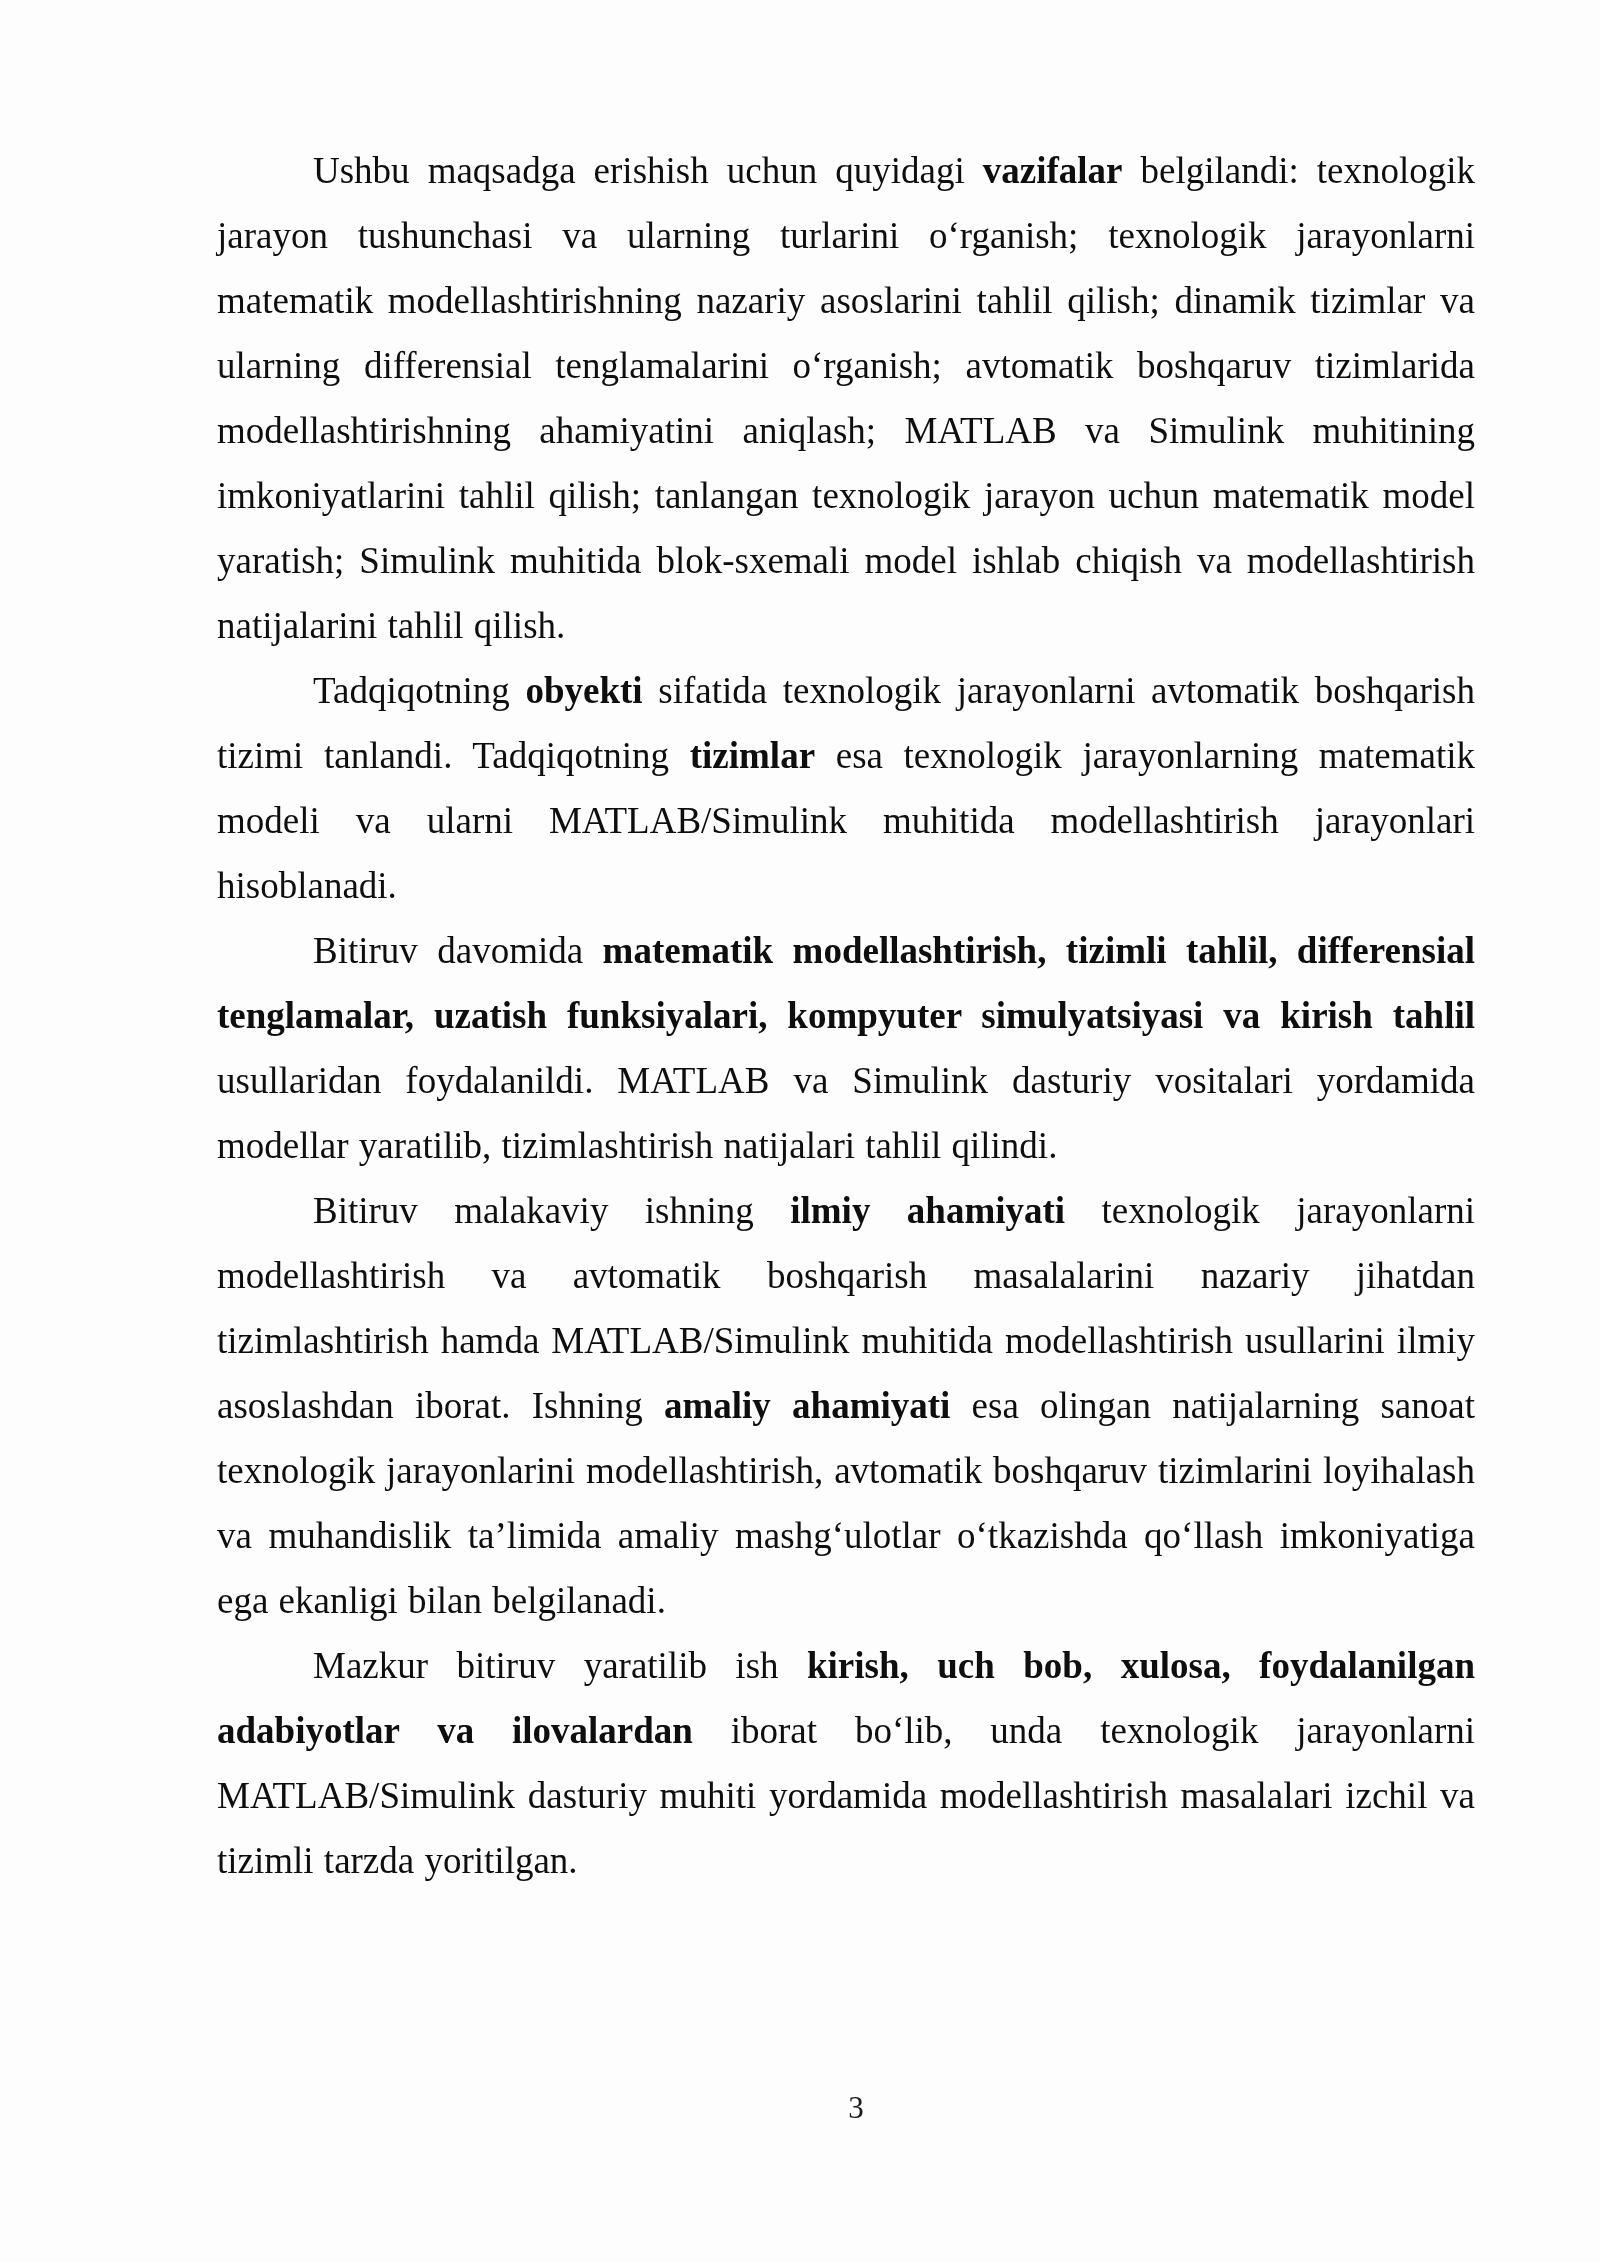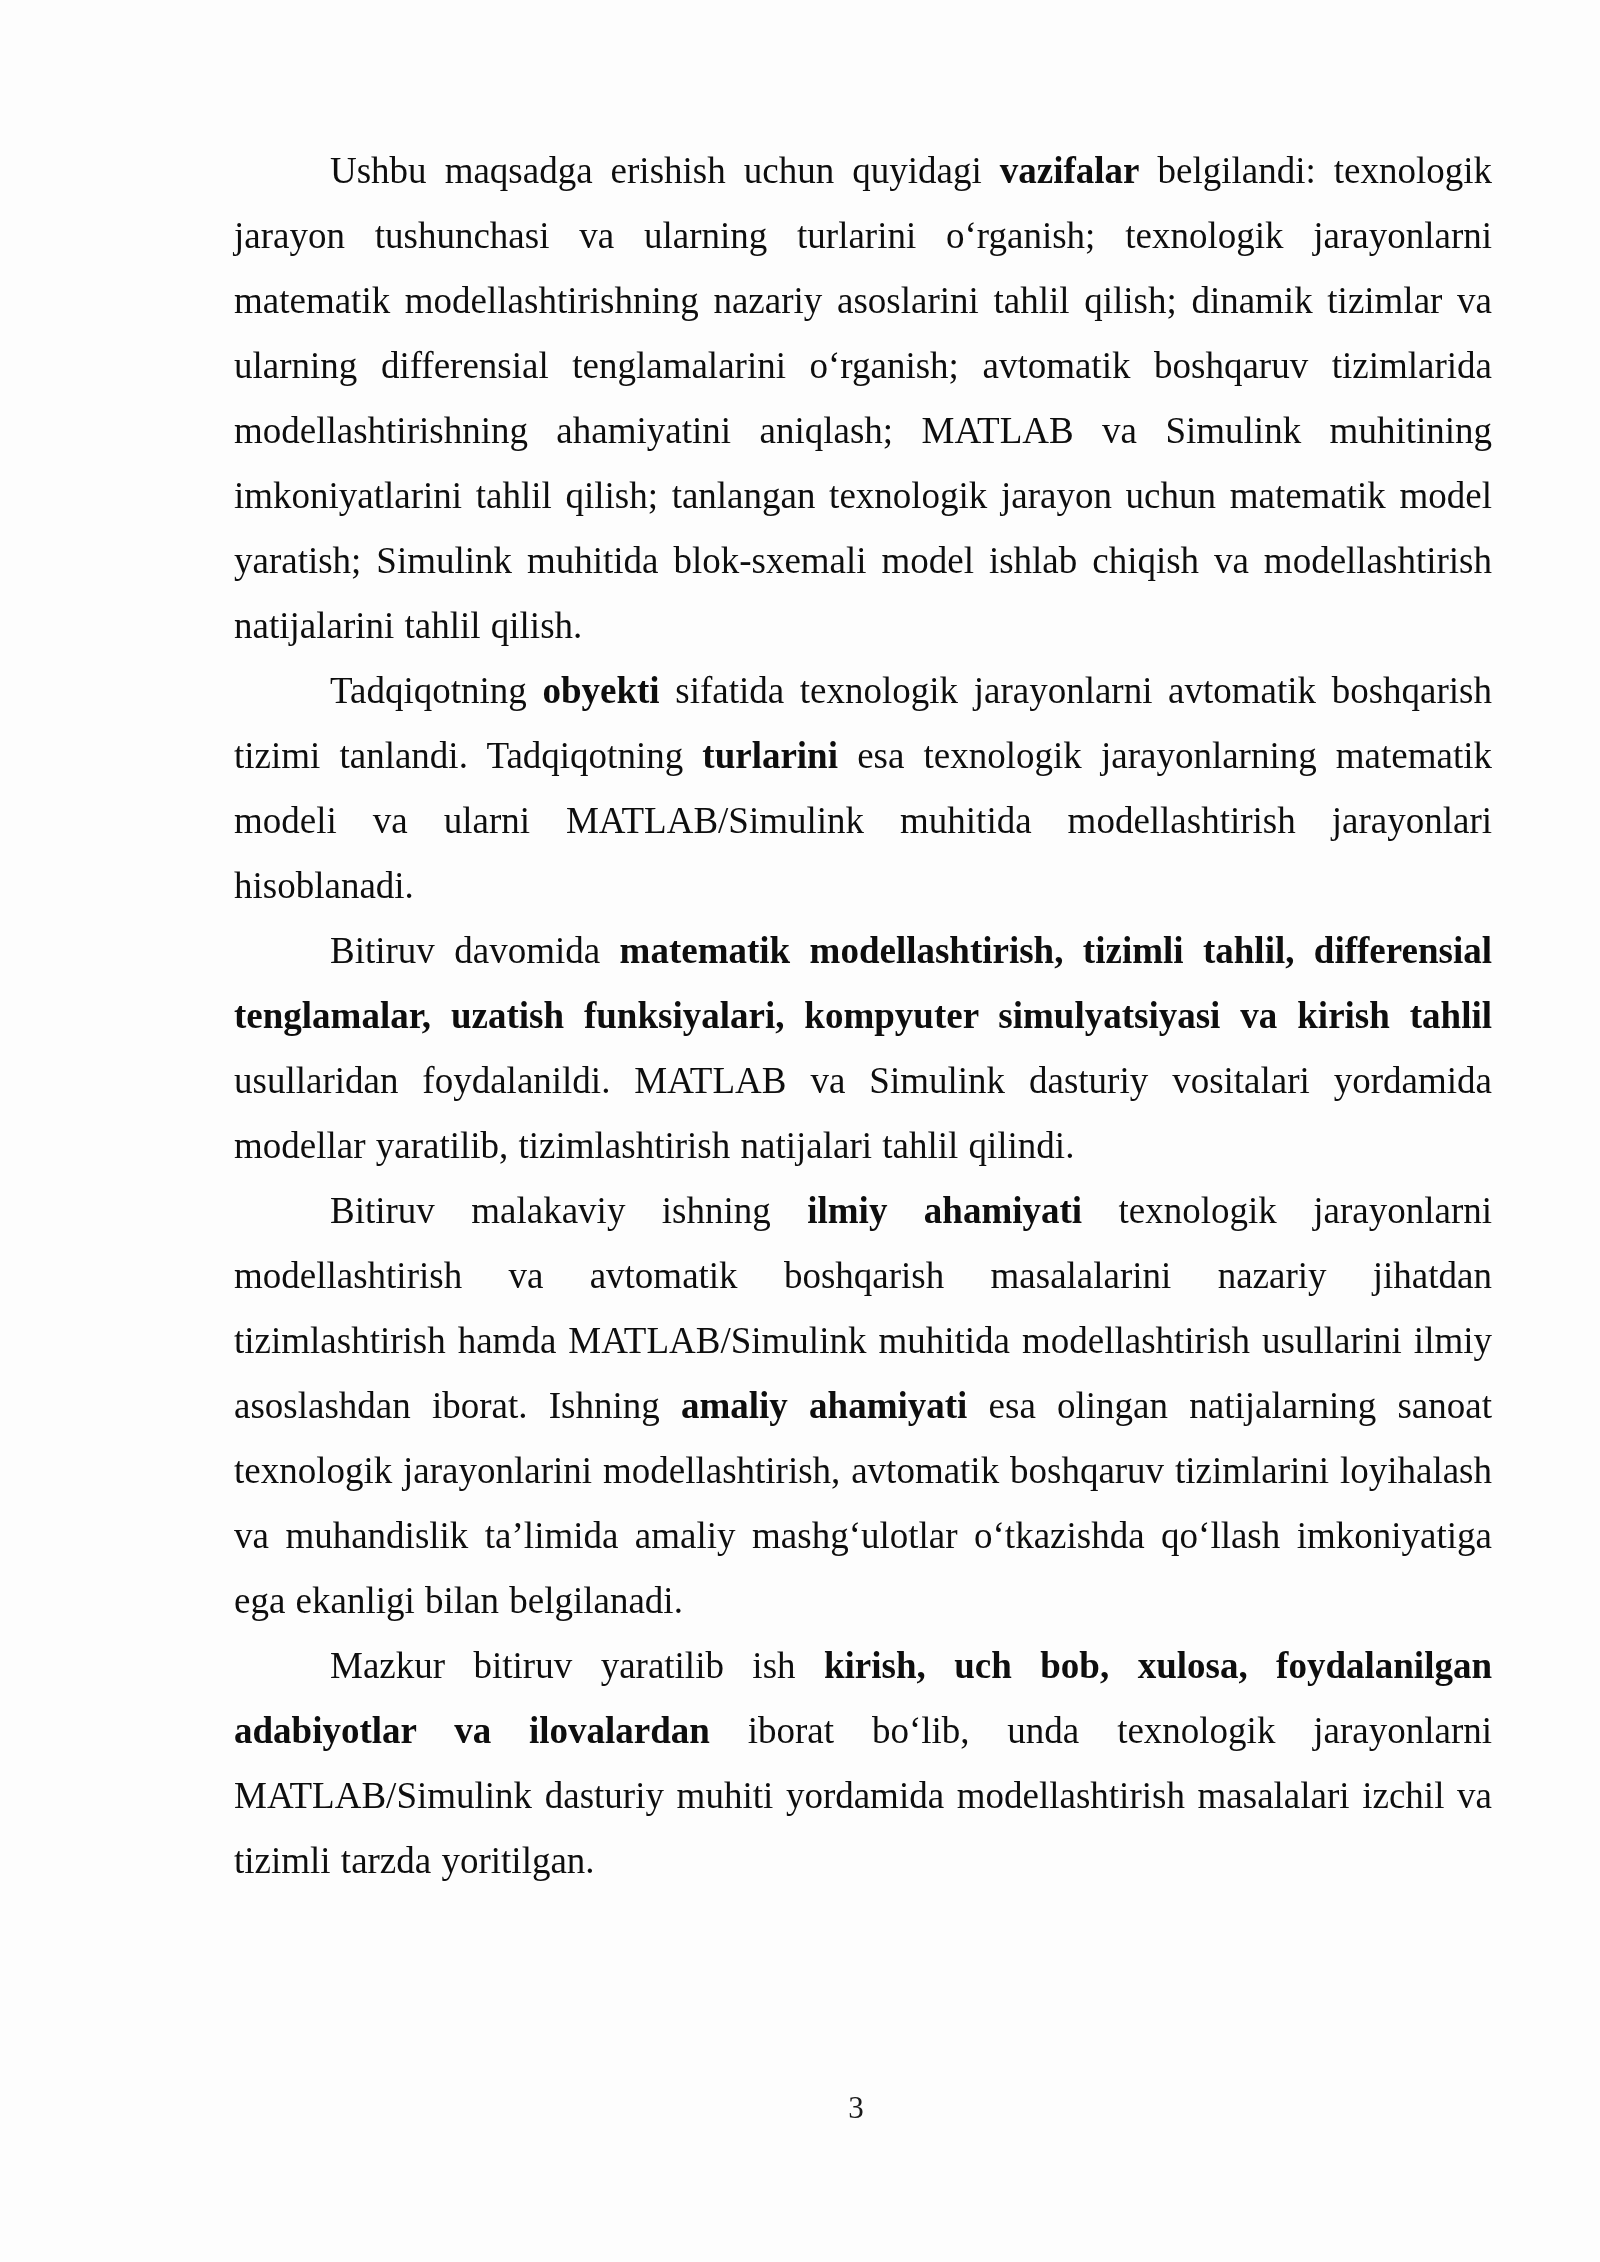"Ushbu maqsadga erishish uchun quyidagi" .text-block { left: 234px -> 217px }
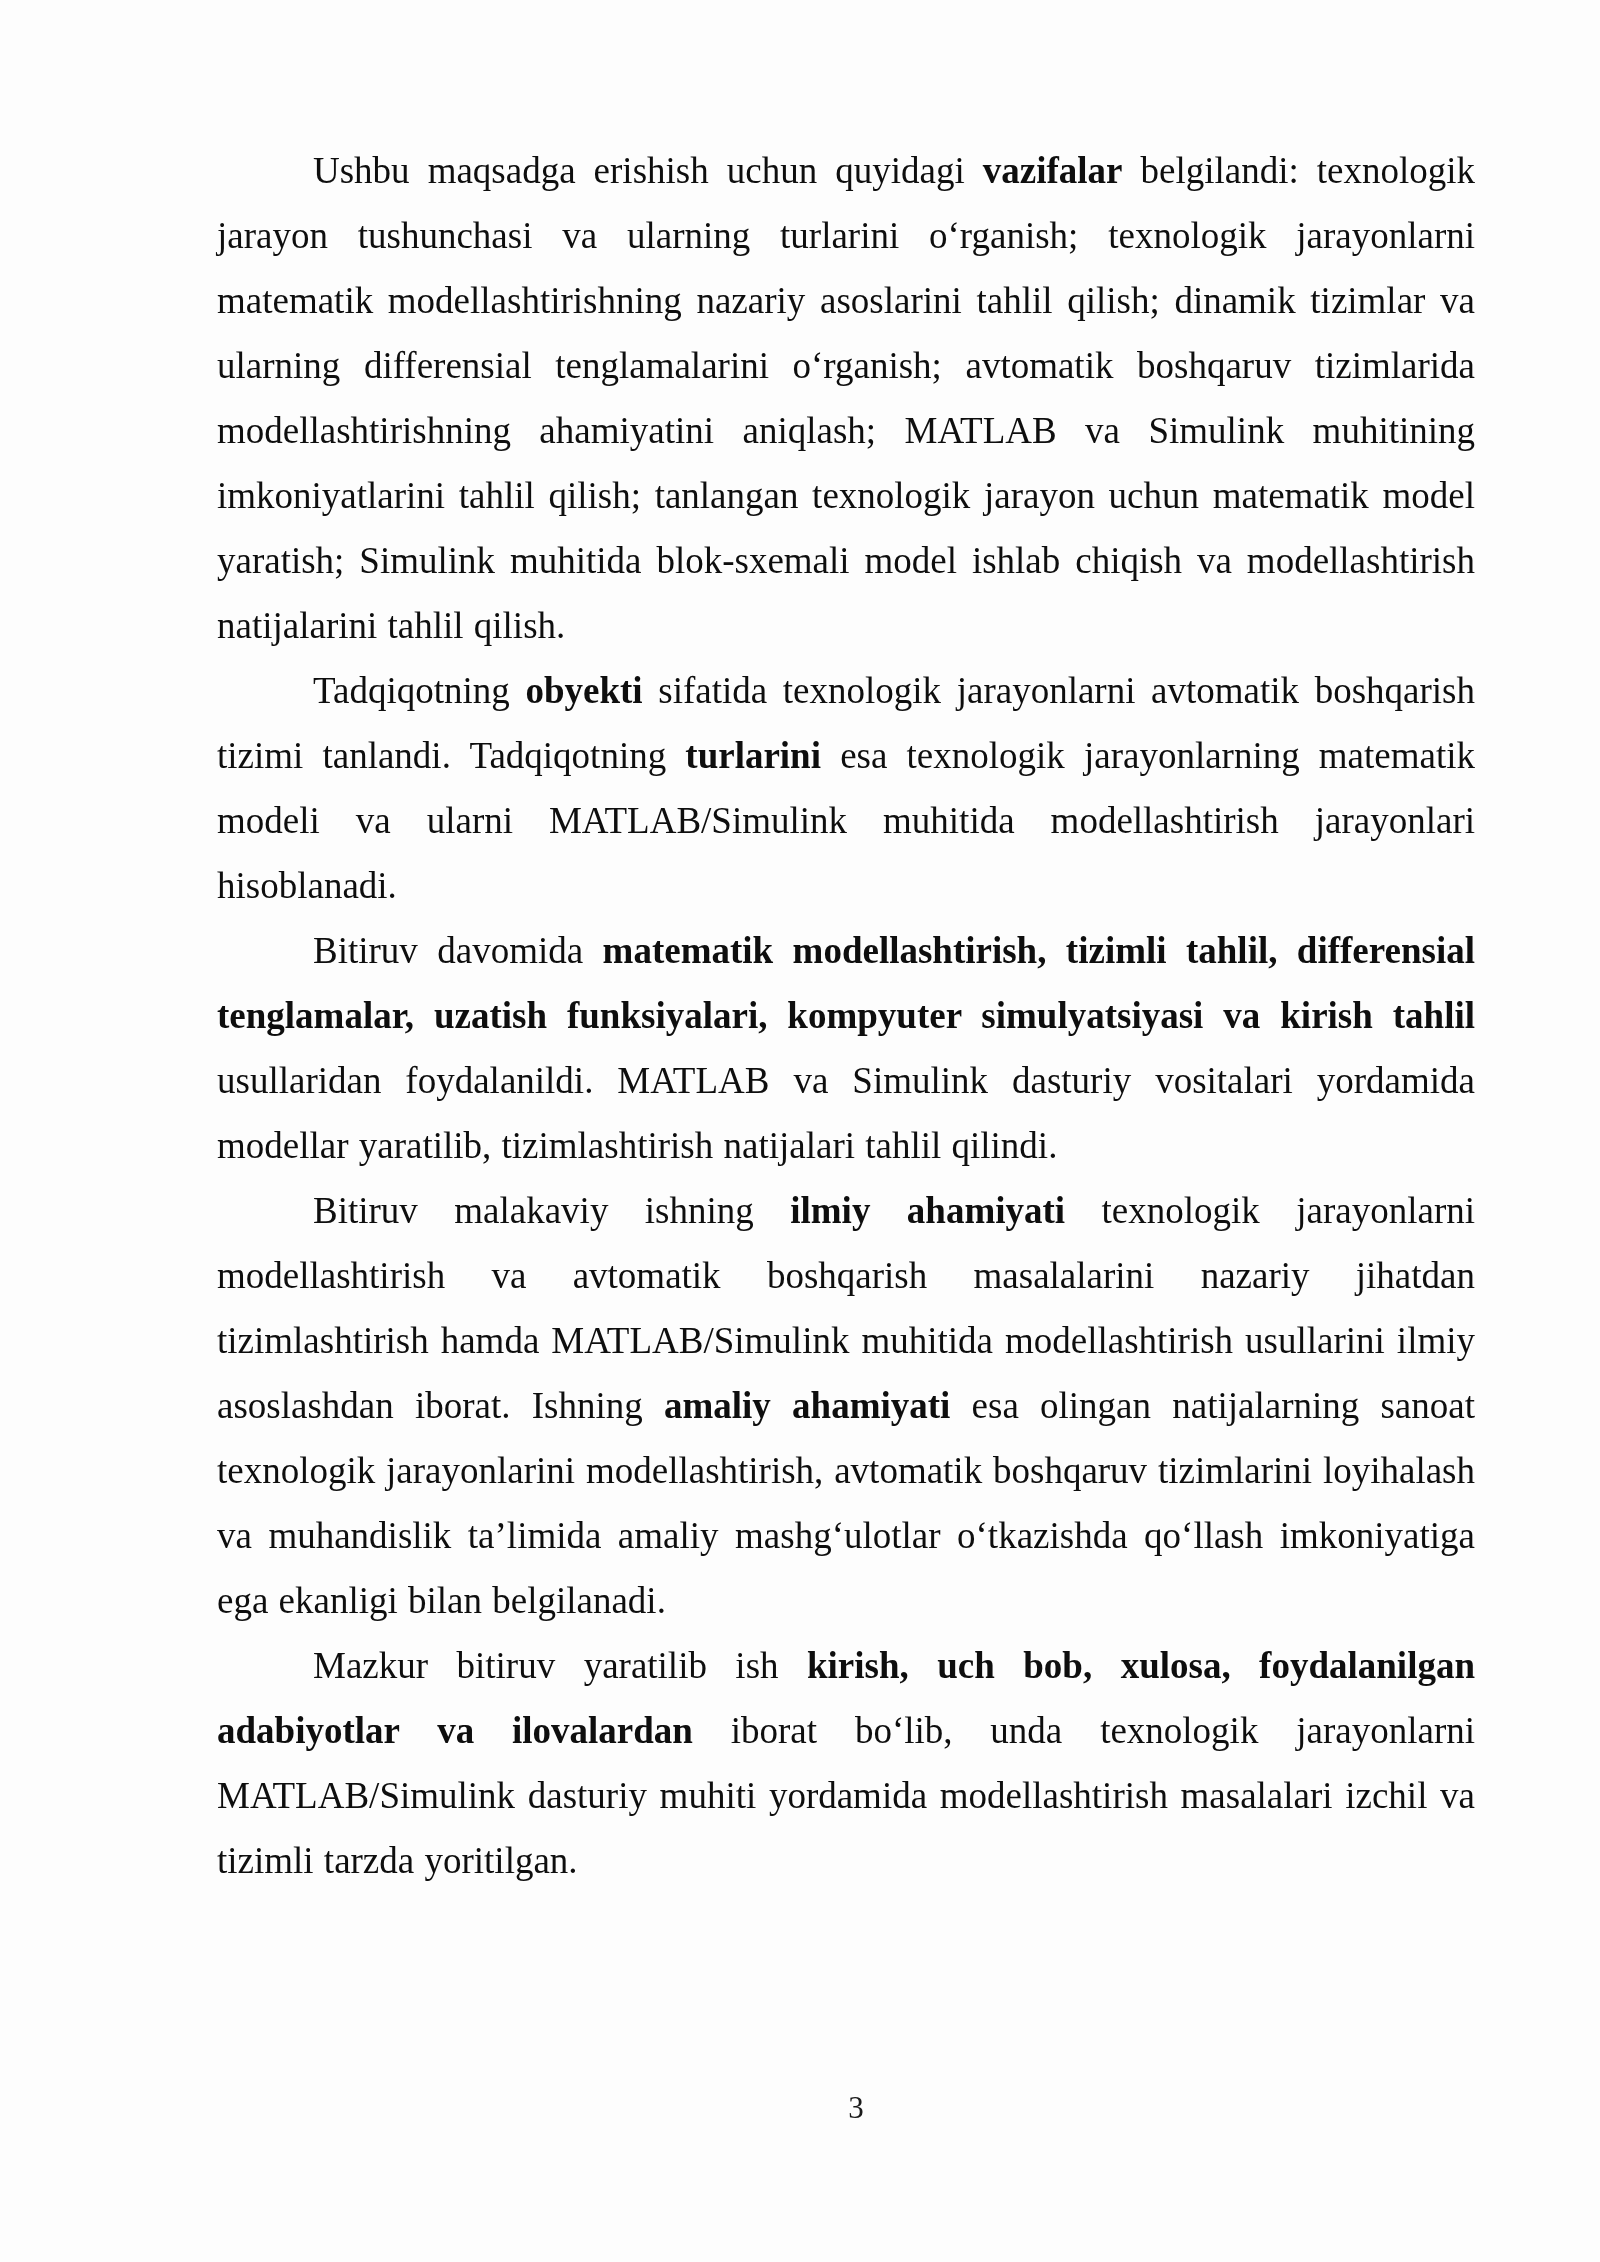"turlarini" span.seg { text: turlarini -> tizimlar }
